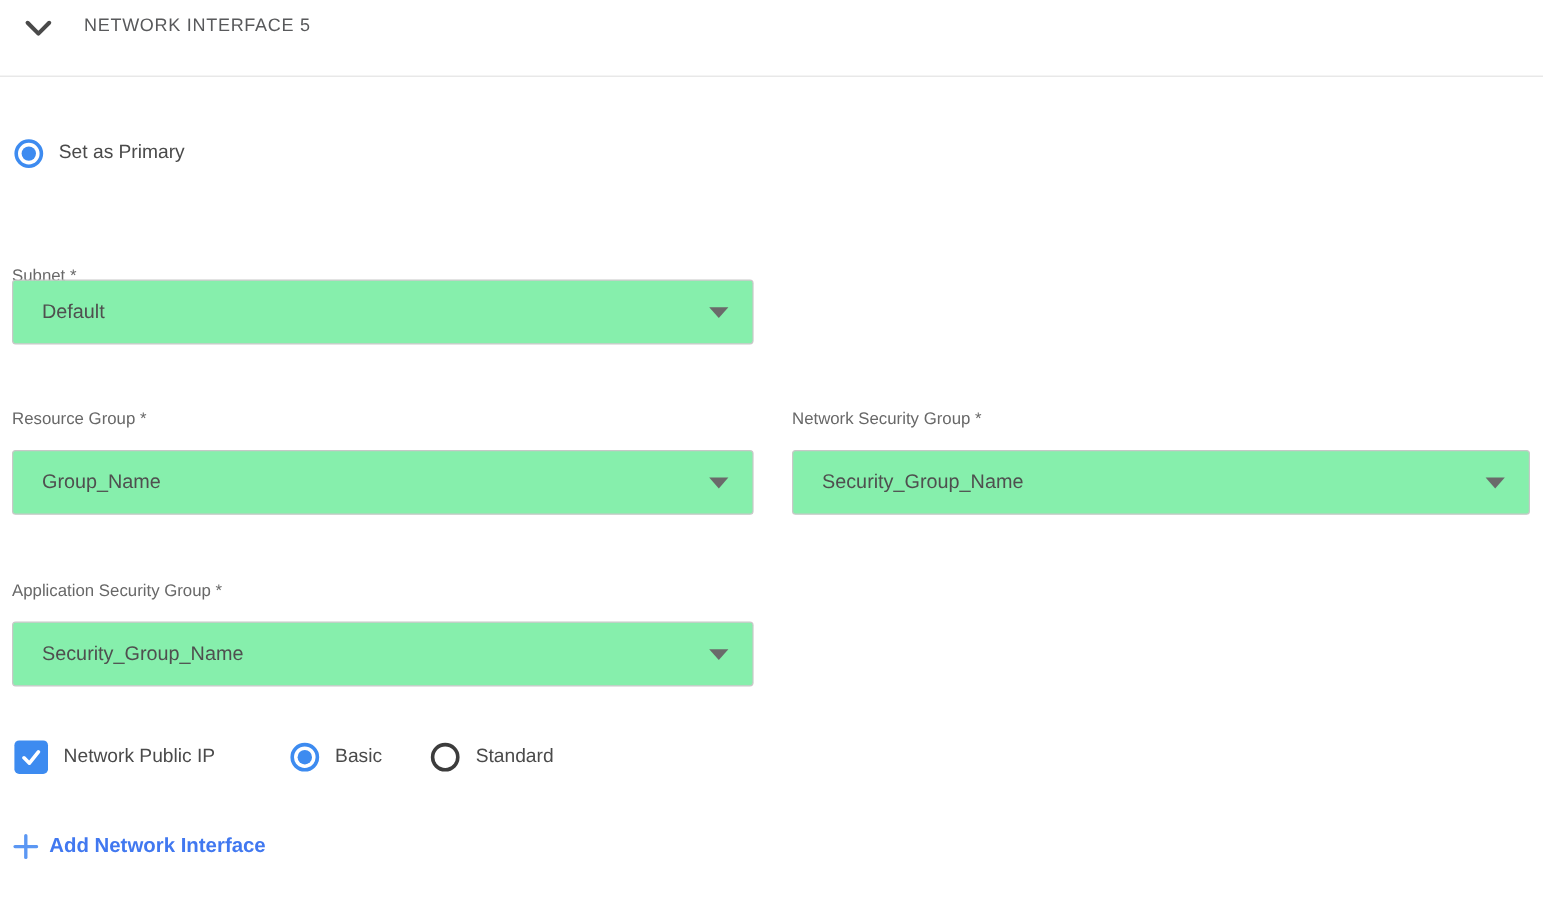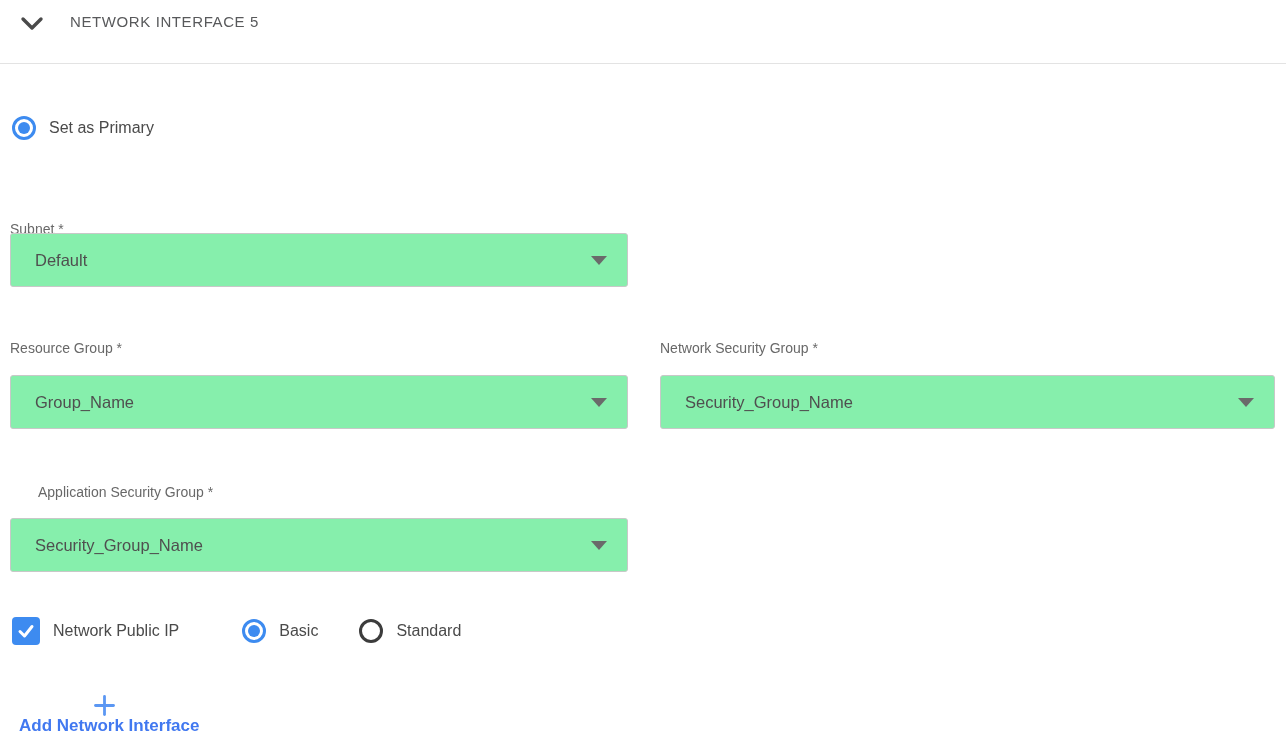"Application Security Group *" div.field-label { margin-left: 28px -> none }
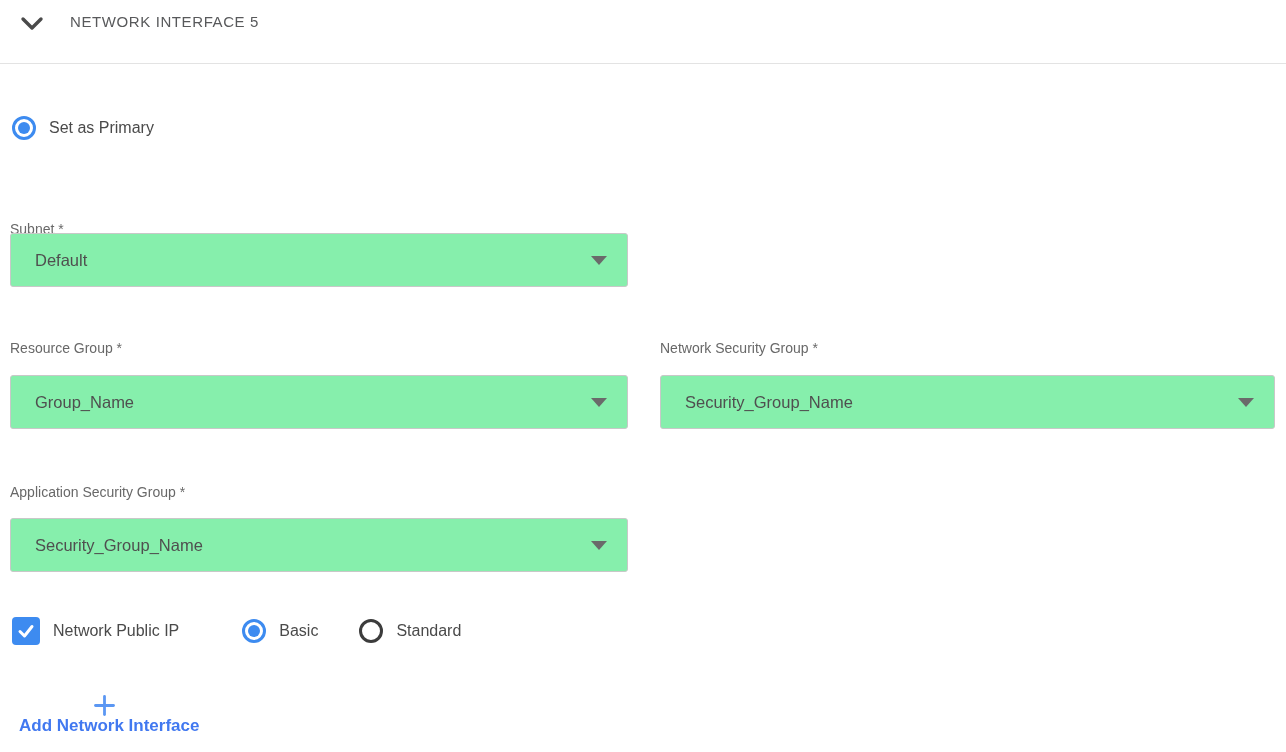"Add Network Interface" .add-link { flex-direction: column -> none }
